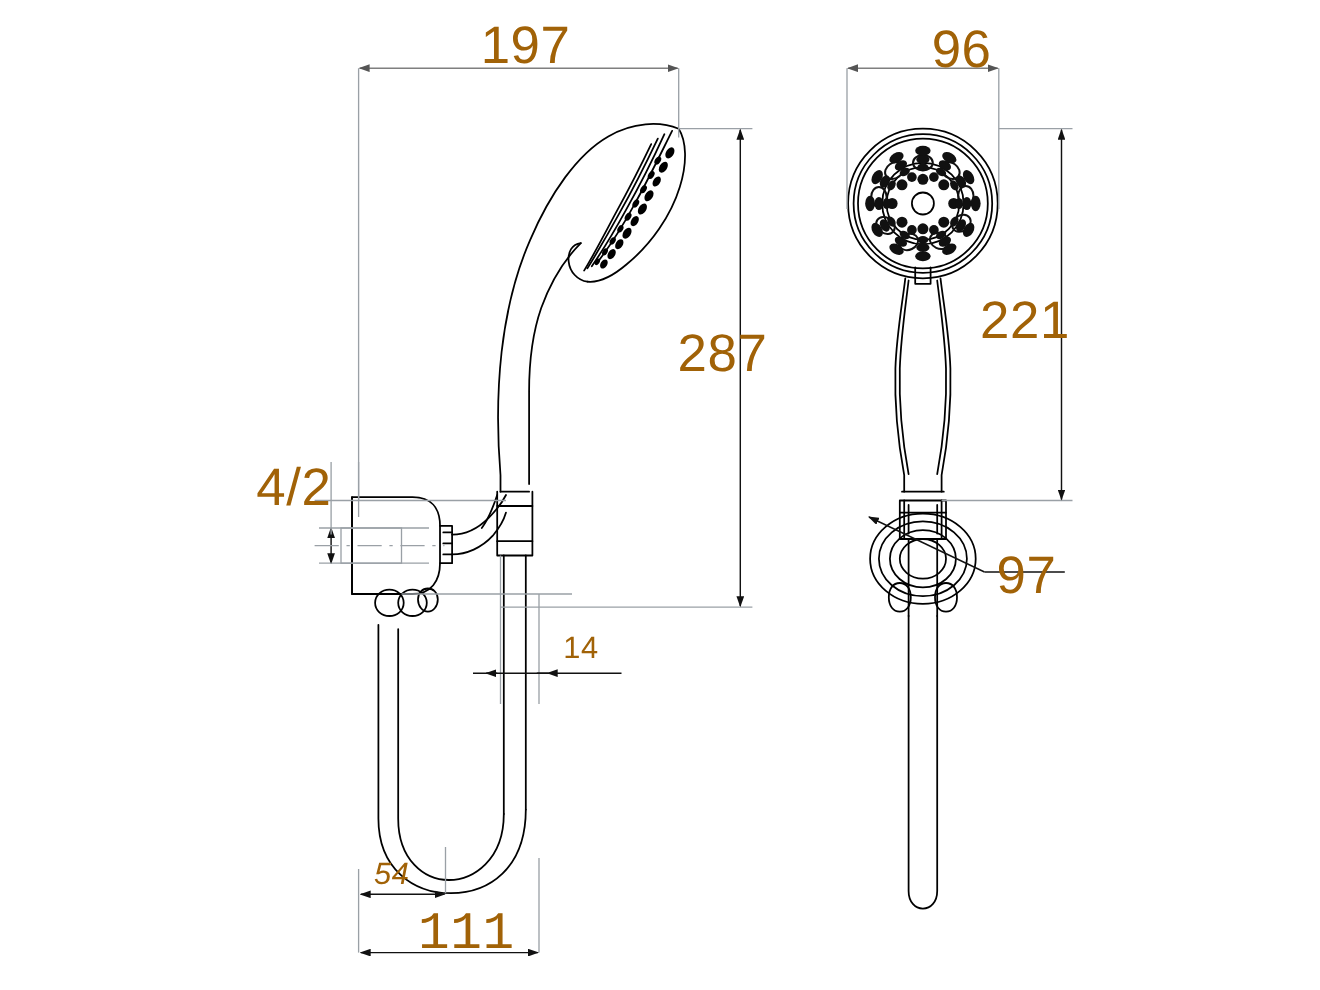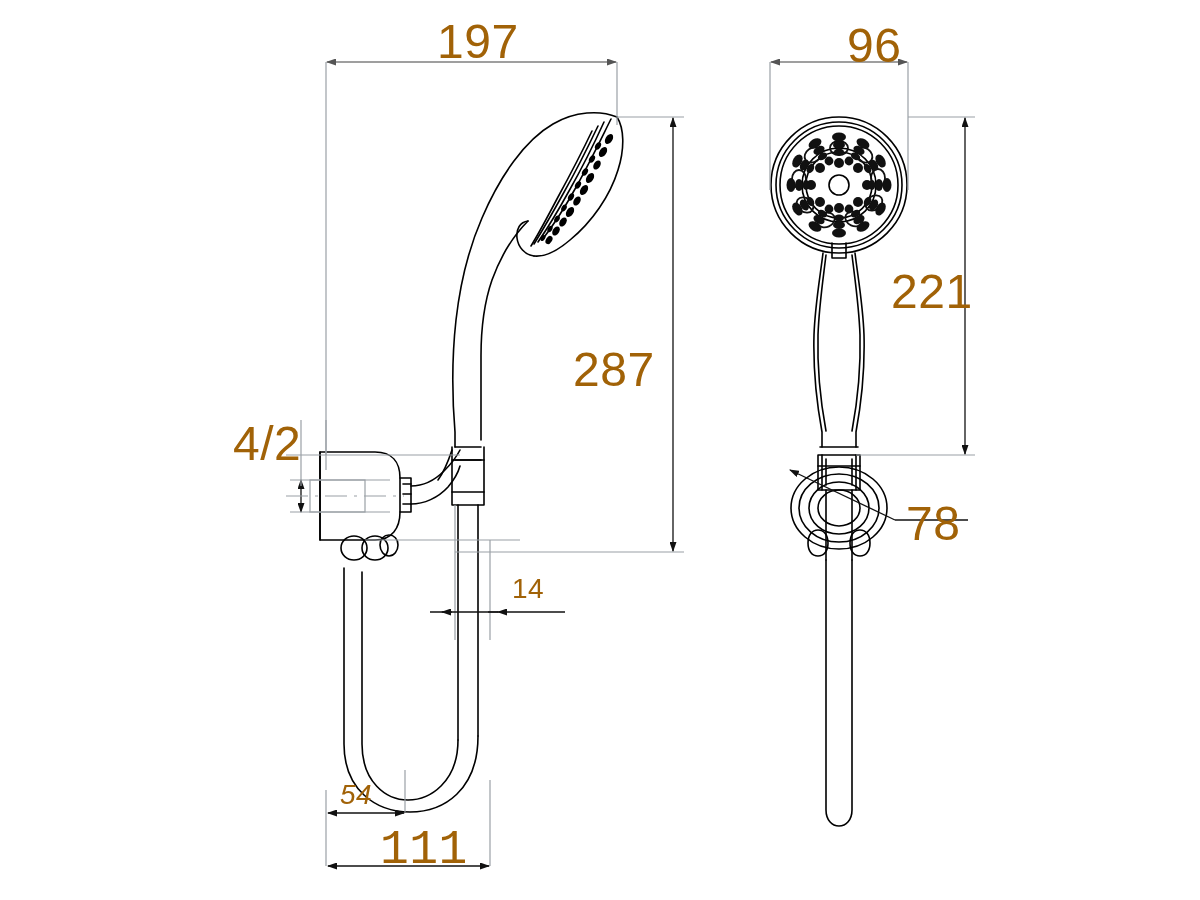"287" div.dim-label { left: 573px -> 616px; margin-top: 48px -> none }
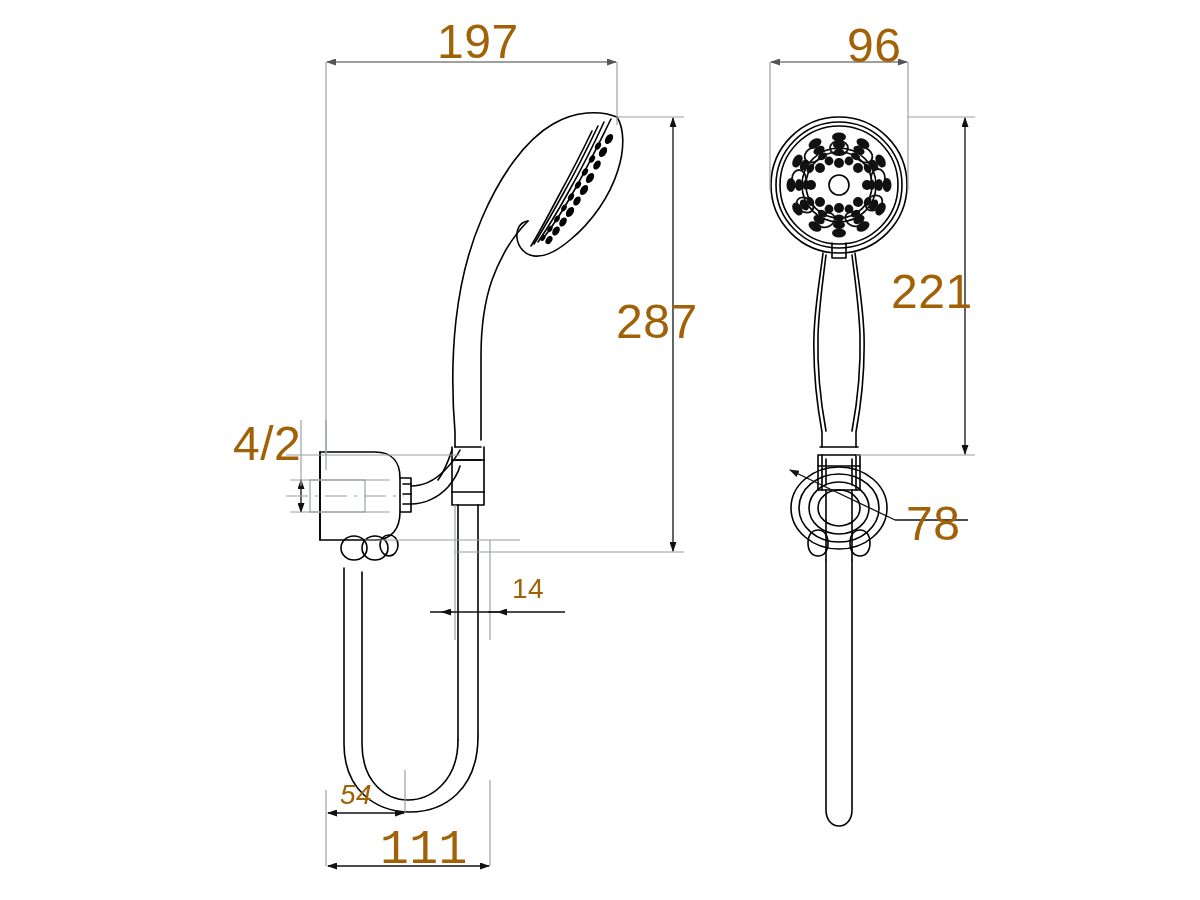"78" div.dim-label { text: 78 -> 97 }
